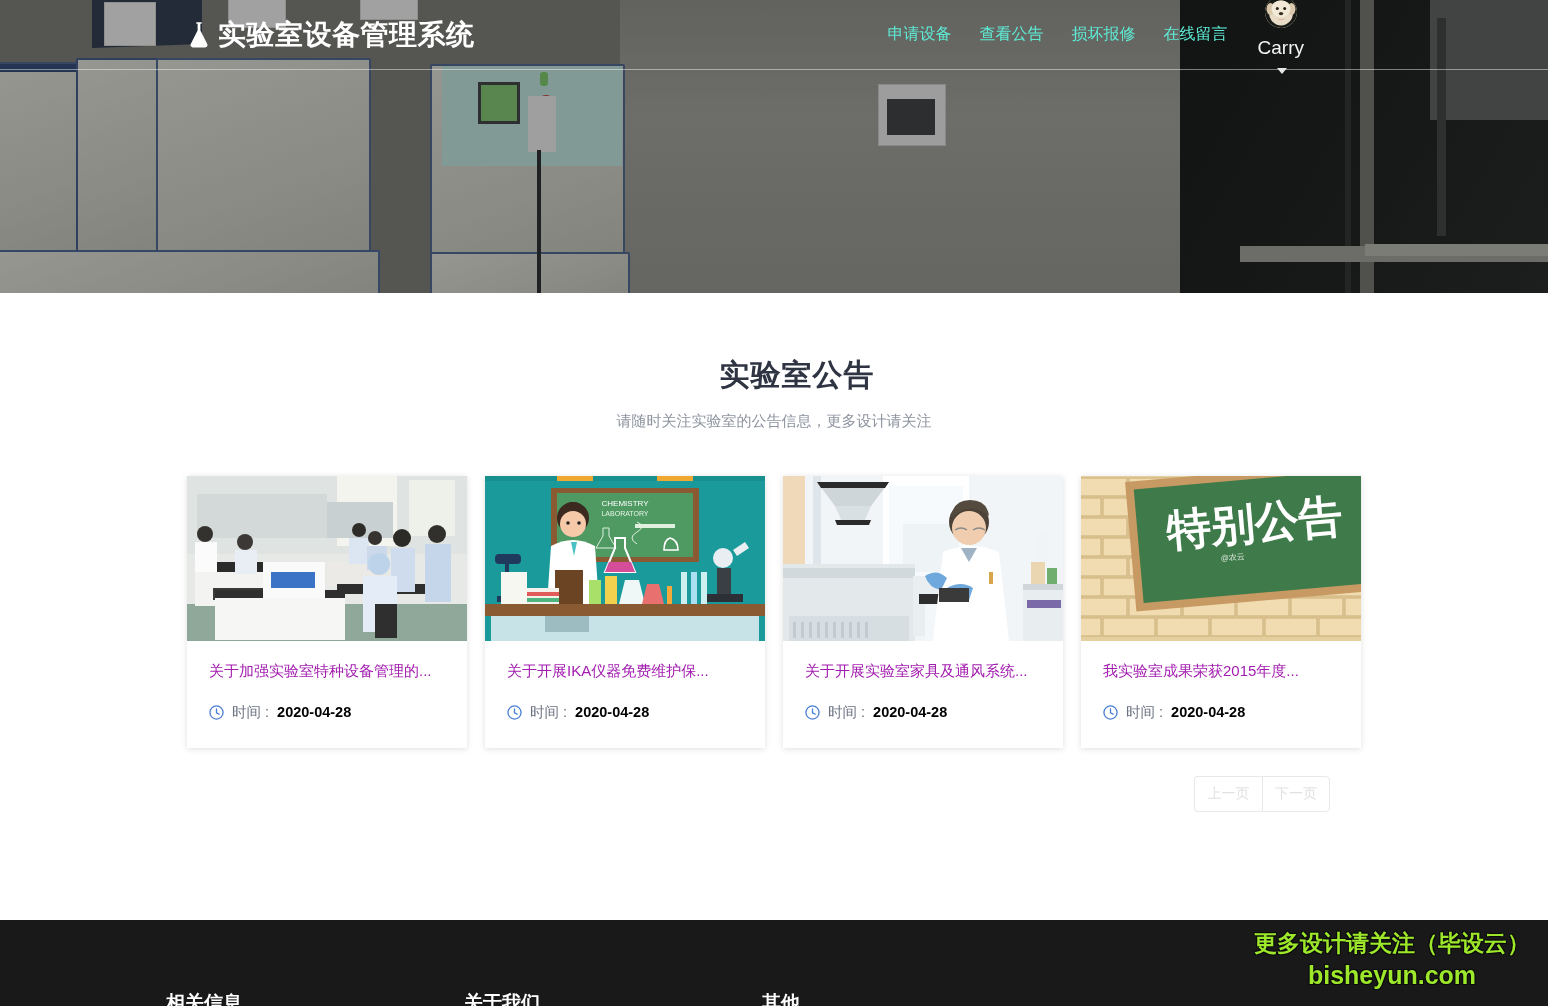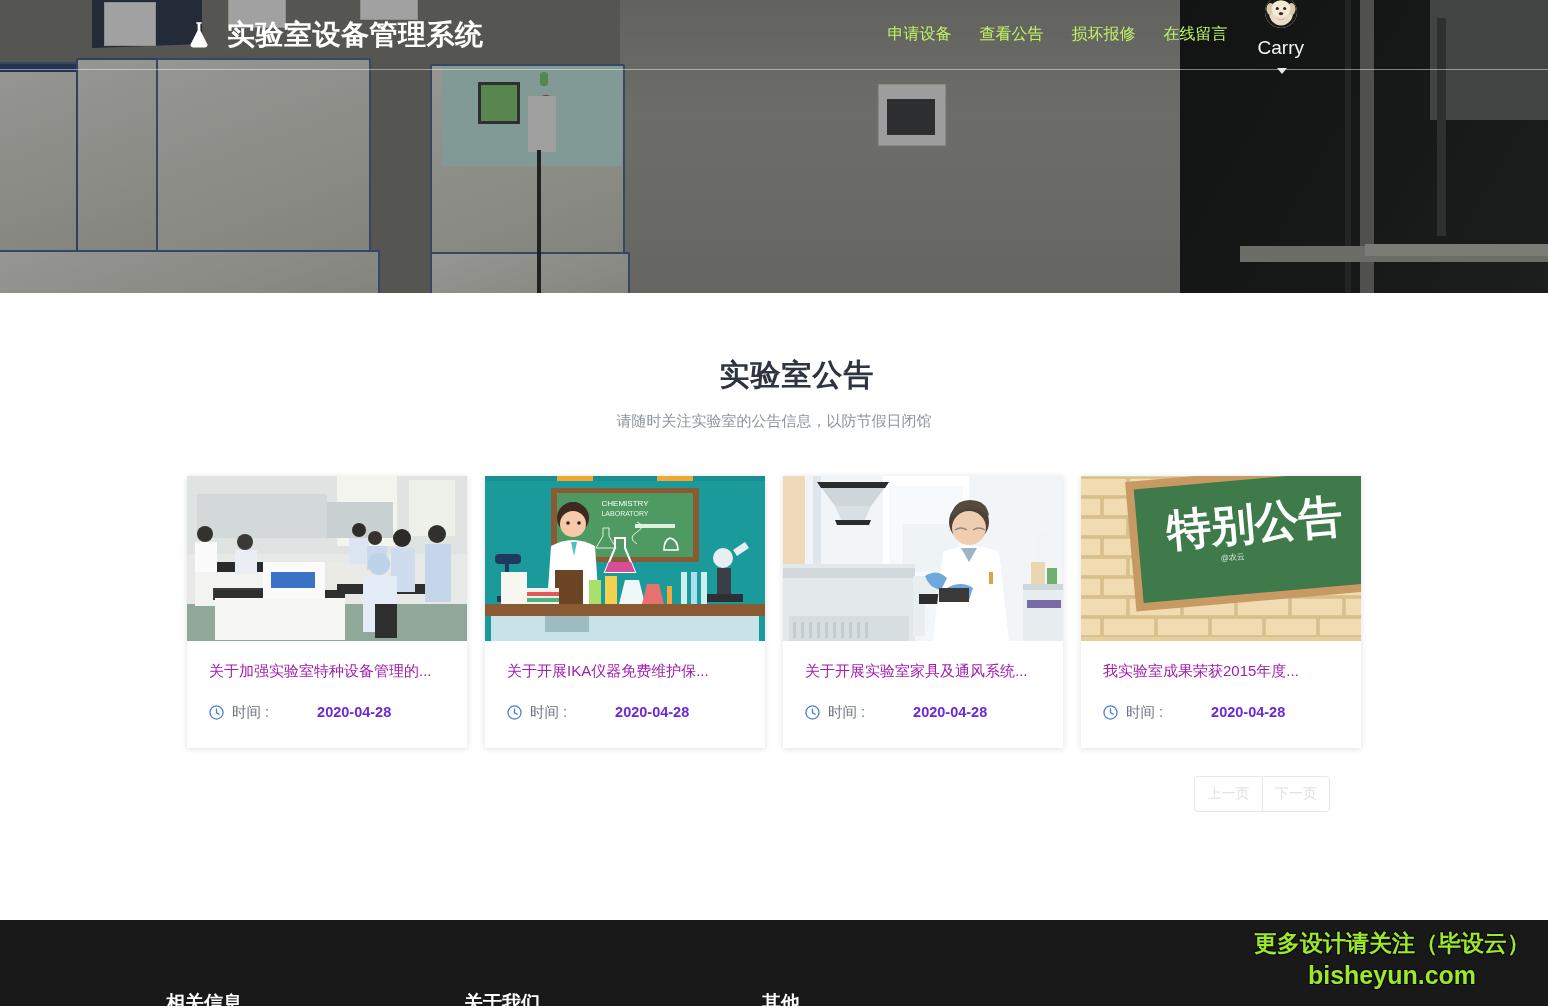"实验室设备管理系统" .brand { gap: 15px -> 6px }
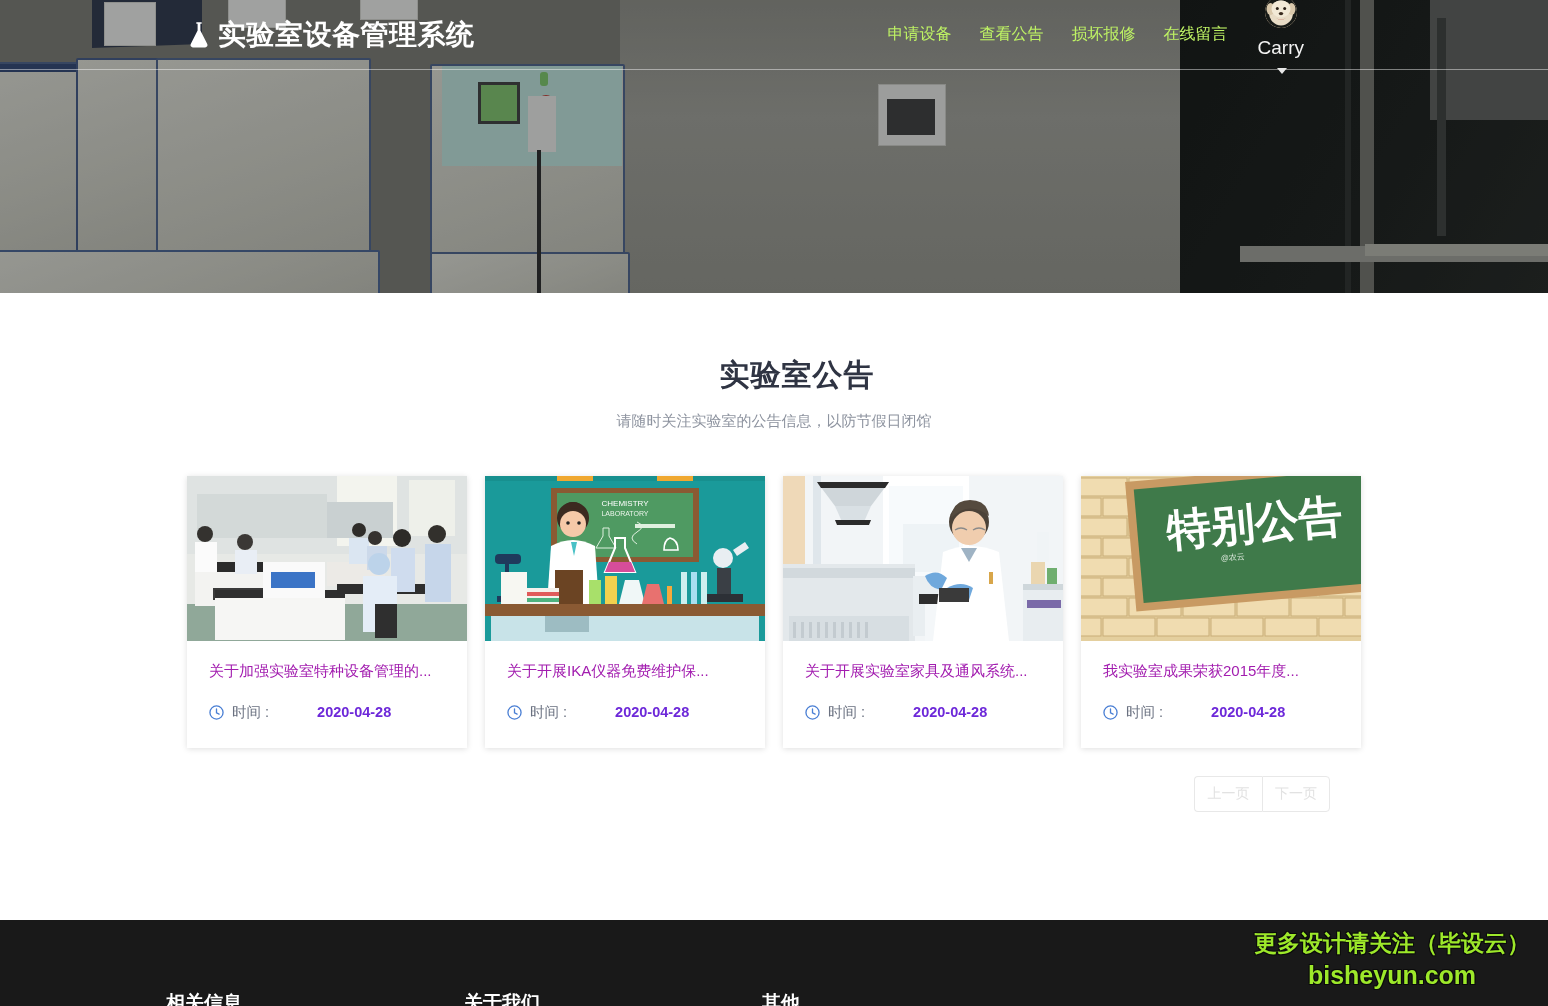"申请设备" .nav-link { color: #bef264 -> #5eead4 }
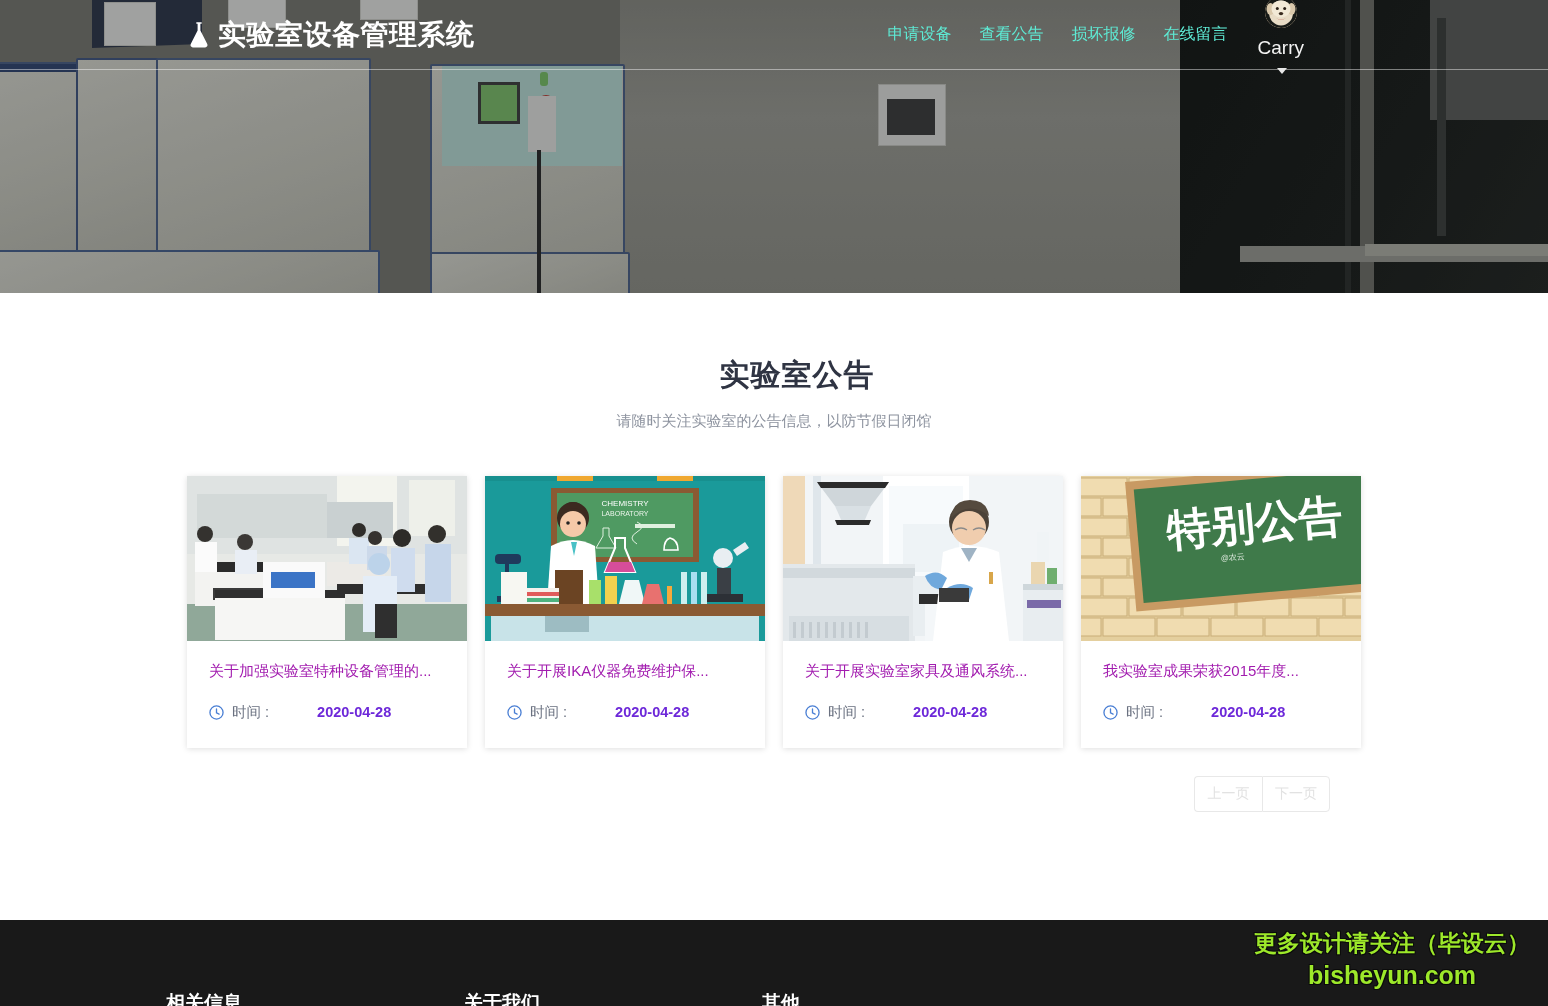"请随时关注实验室的公告信息，以防节假日闭馆" p.section-sub { text: 以防节假日闭馆 -> 更多设计请关注 }
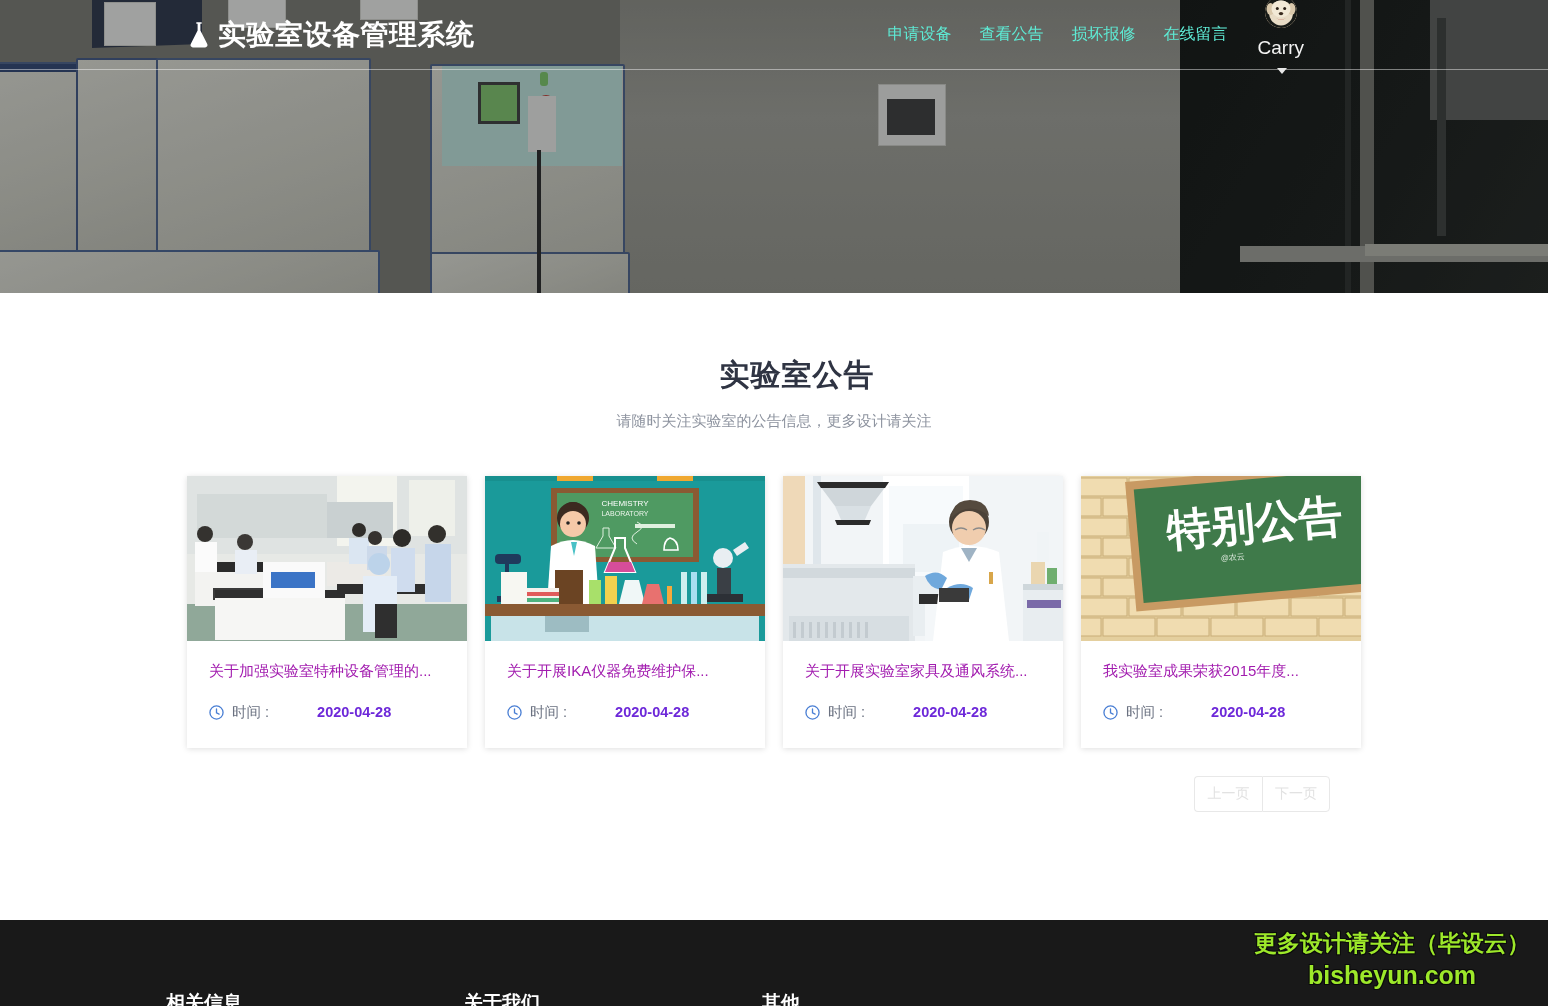"2020-04-28" .meta-date { color: #6d28d9 -> #000000; margin-left: 40px -> none }
